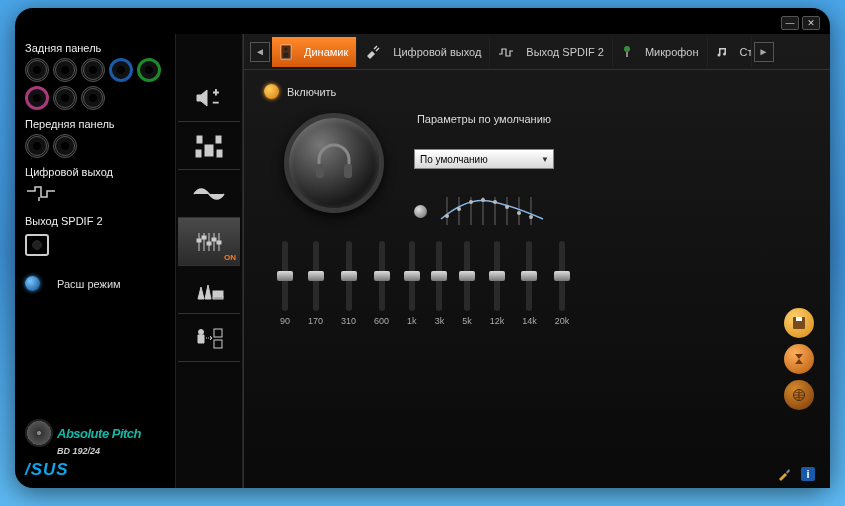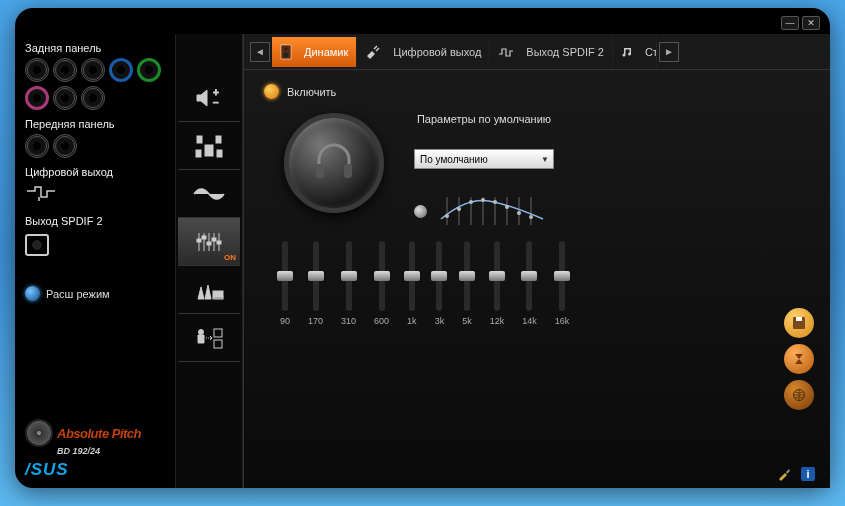"Микрофон" div.tab { html: none -> <div> <svg> <circle></circle> <rect></rect> </svg> <span>Микрофон</span> </div> }
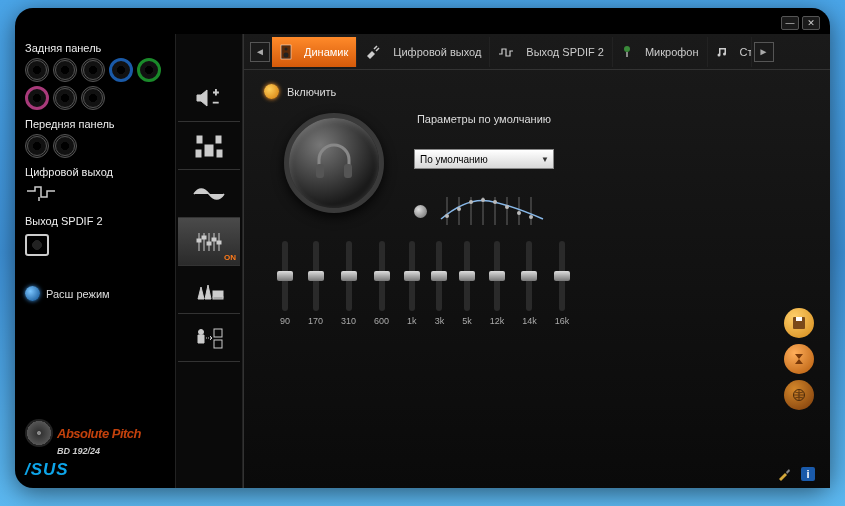"Расш режим" .adv-row { gap: 6px -> 17px; margin: 20px 0 10px -> 10px 0 10px }
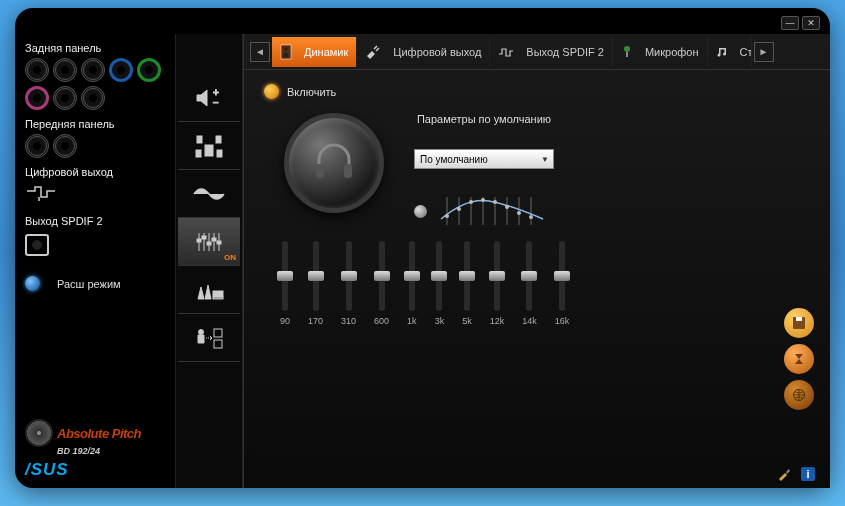"16k" div.eq-freq { text: 16k -> 20k }
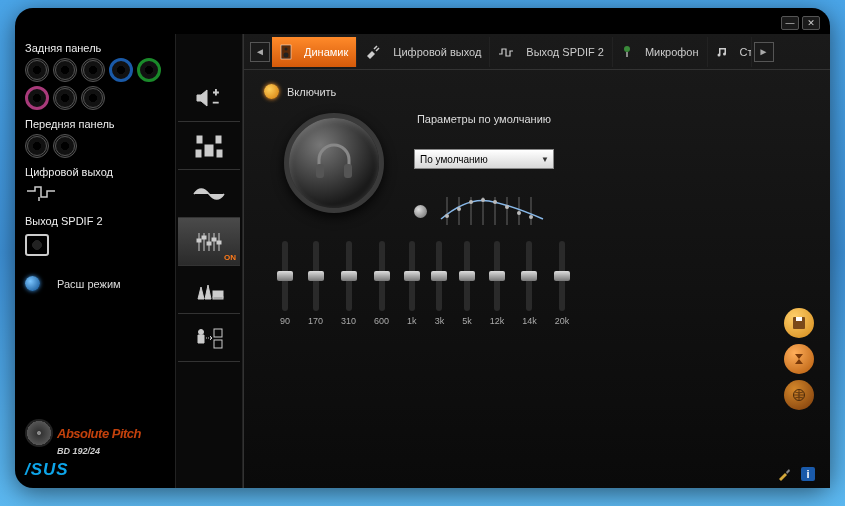"Absolute Pitch" .brand-text { color: #c2410c -> #14b8a6 }
